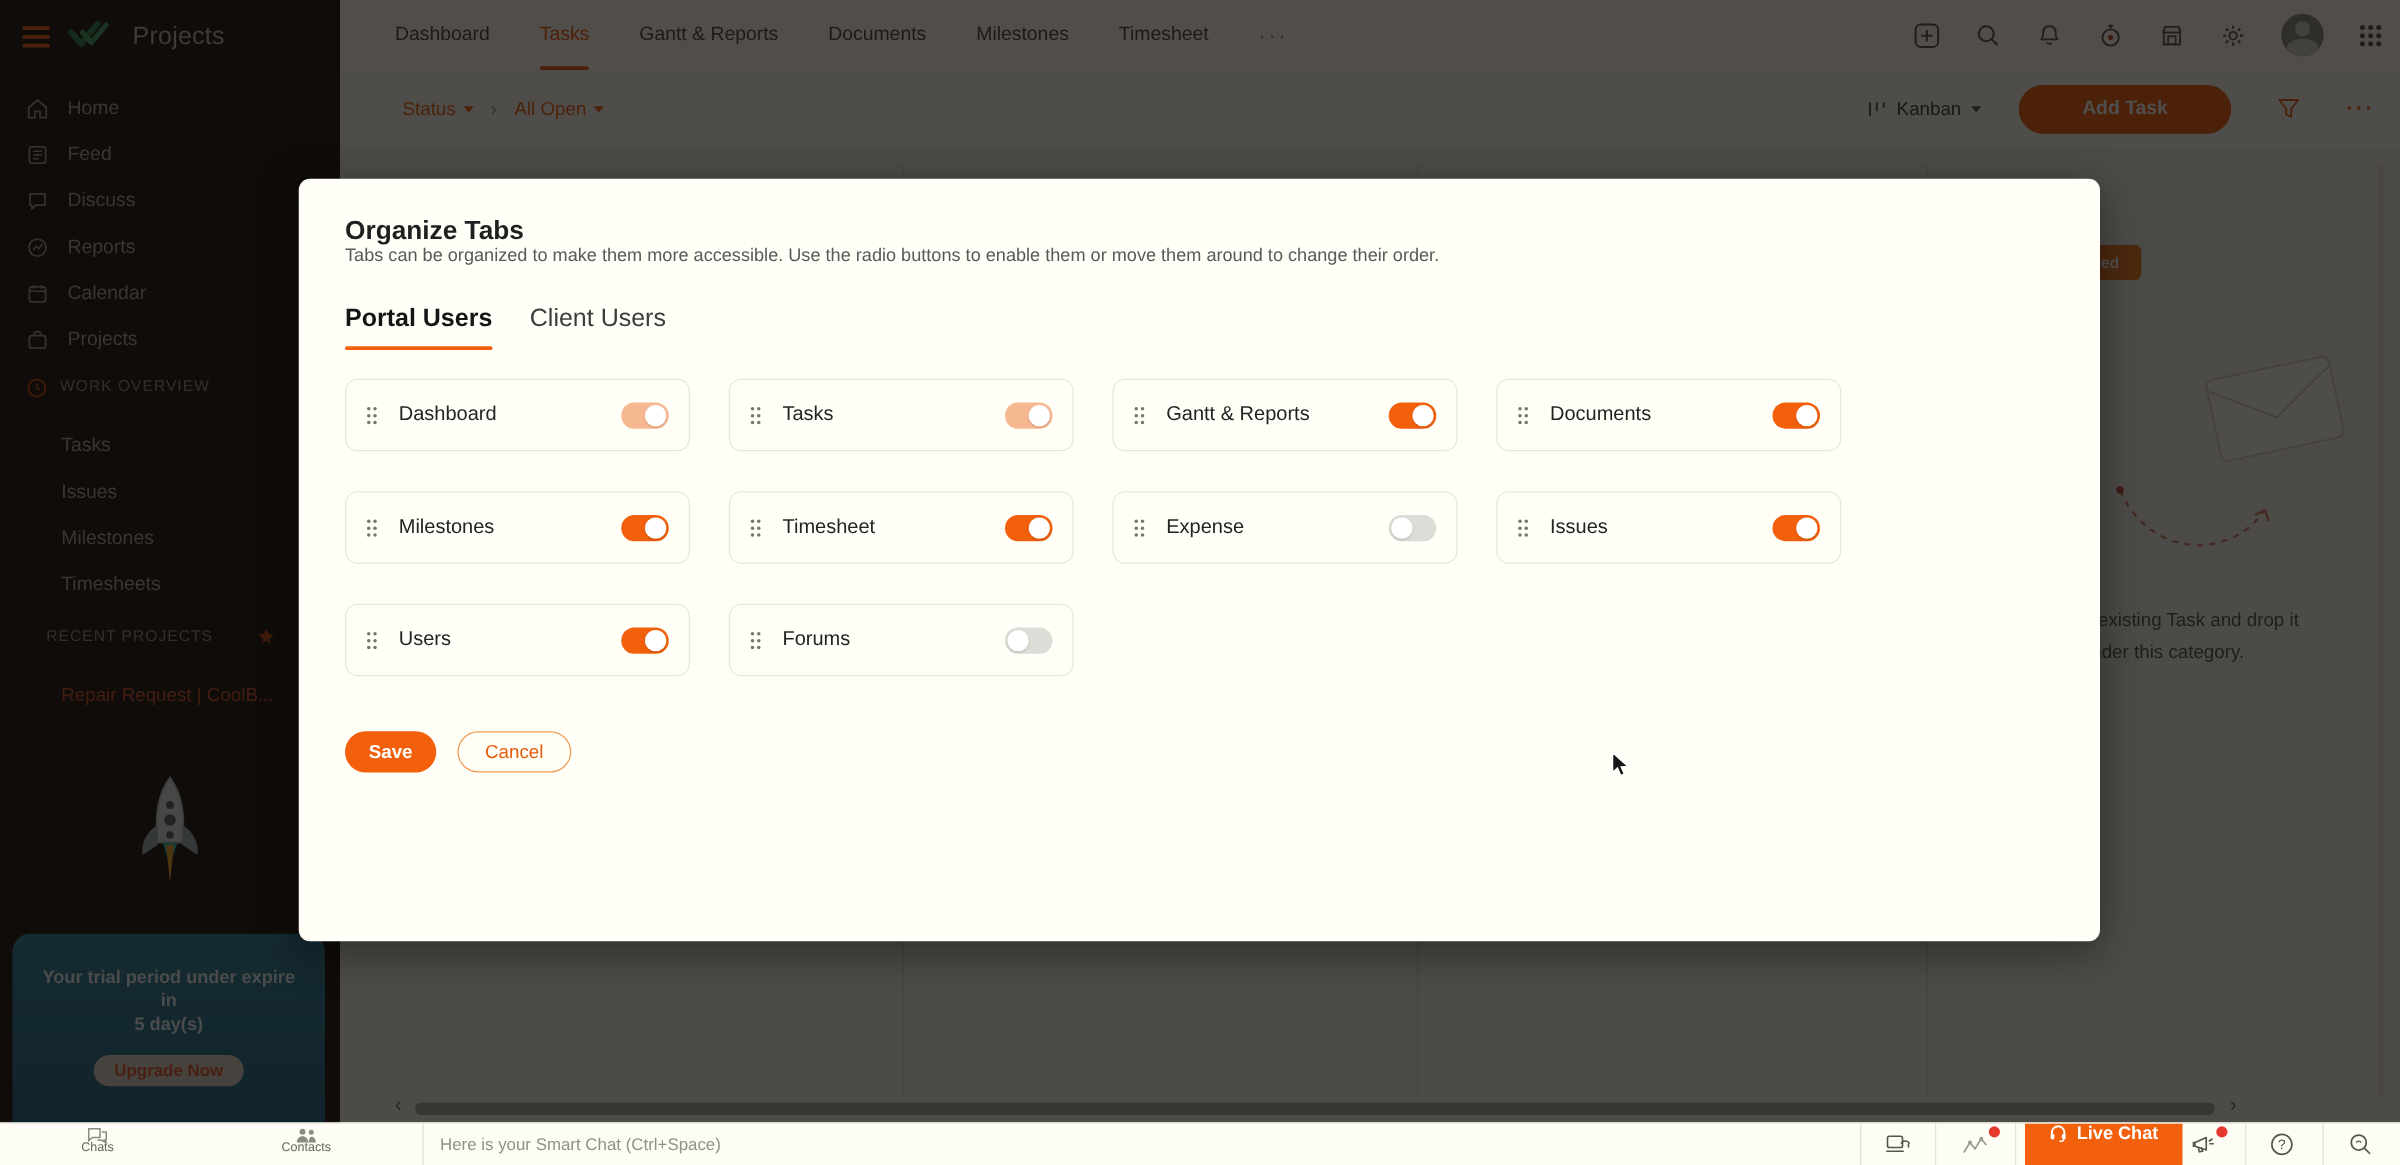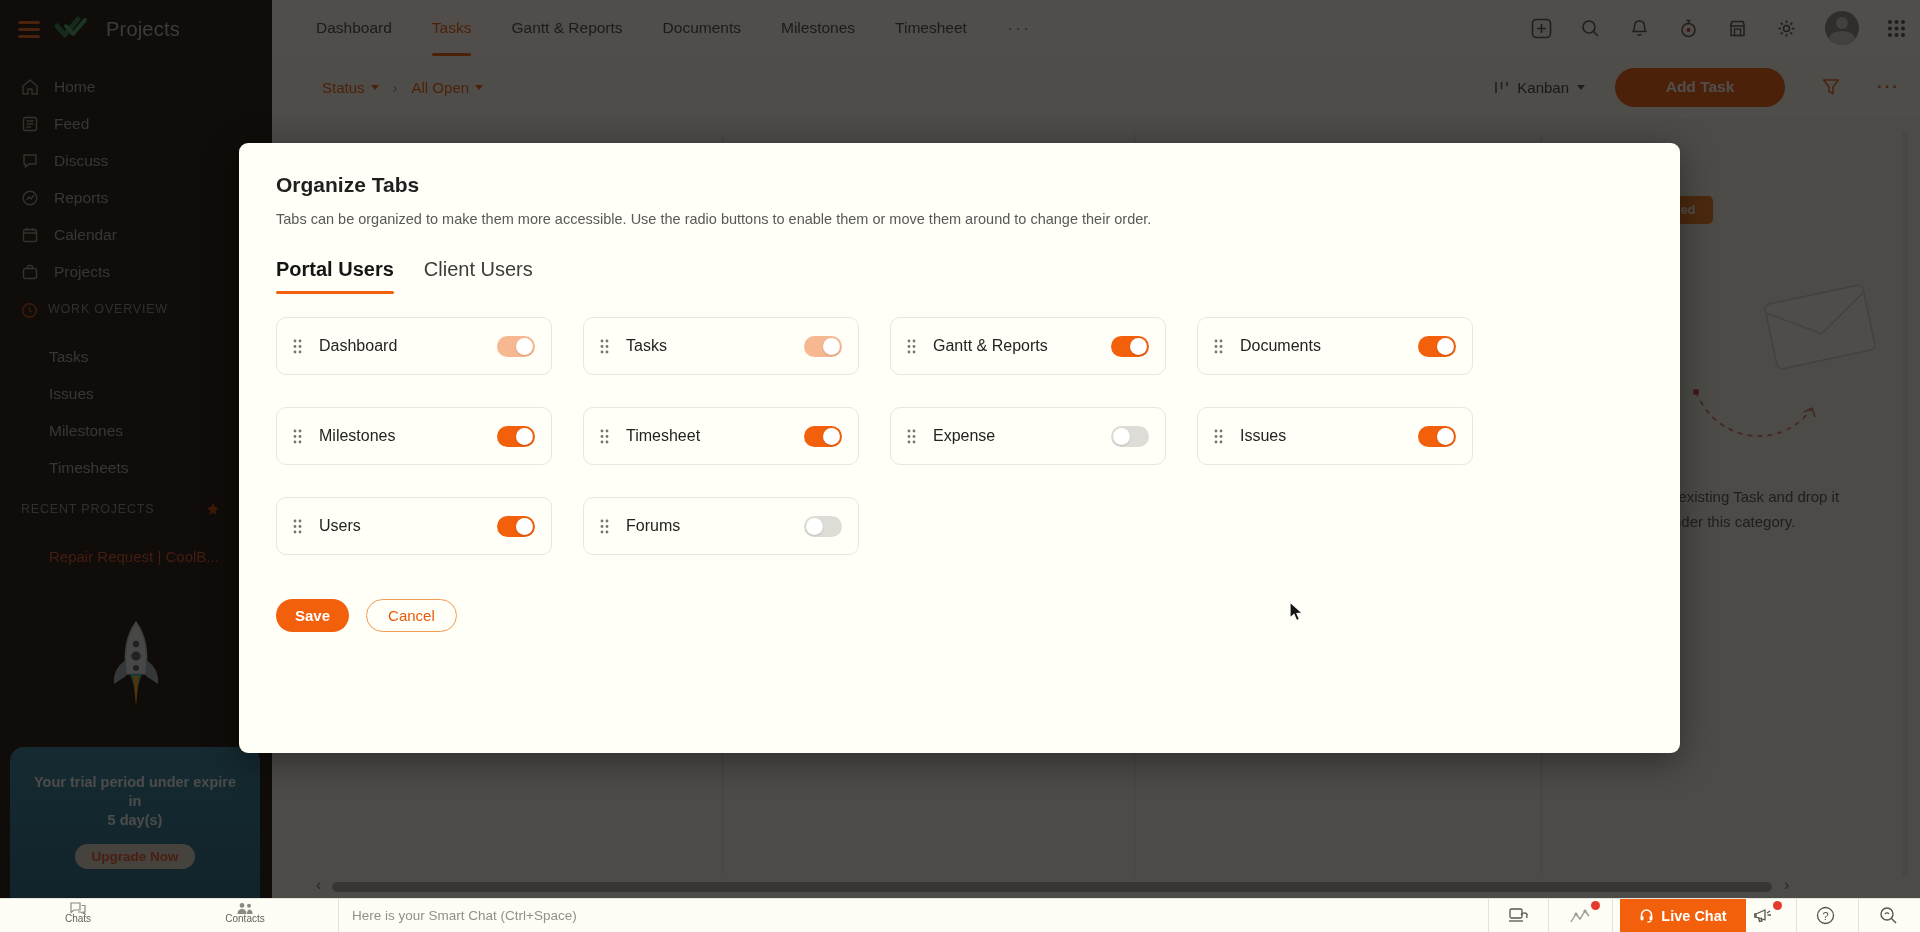"Tabs can be organized to" .m-desc { margin-top: 14px -> 0 }
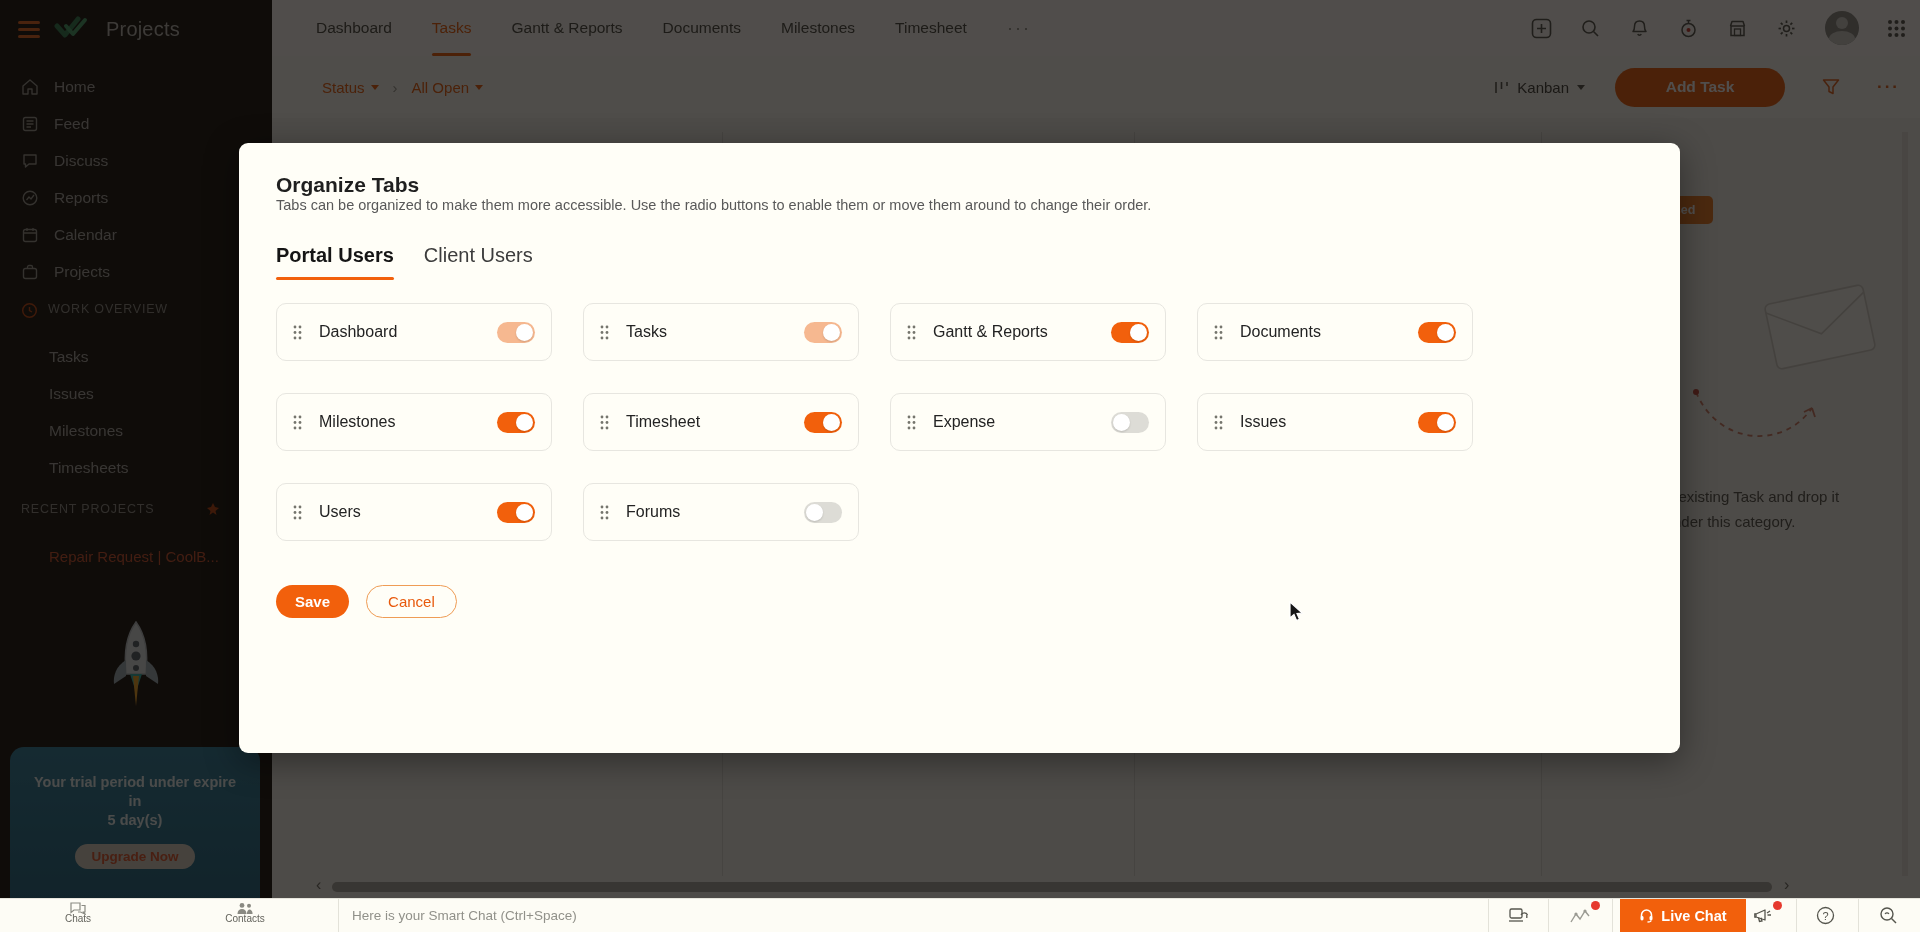"RECENT PROJECTS" span { margin-left: 0 -> 16px }
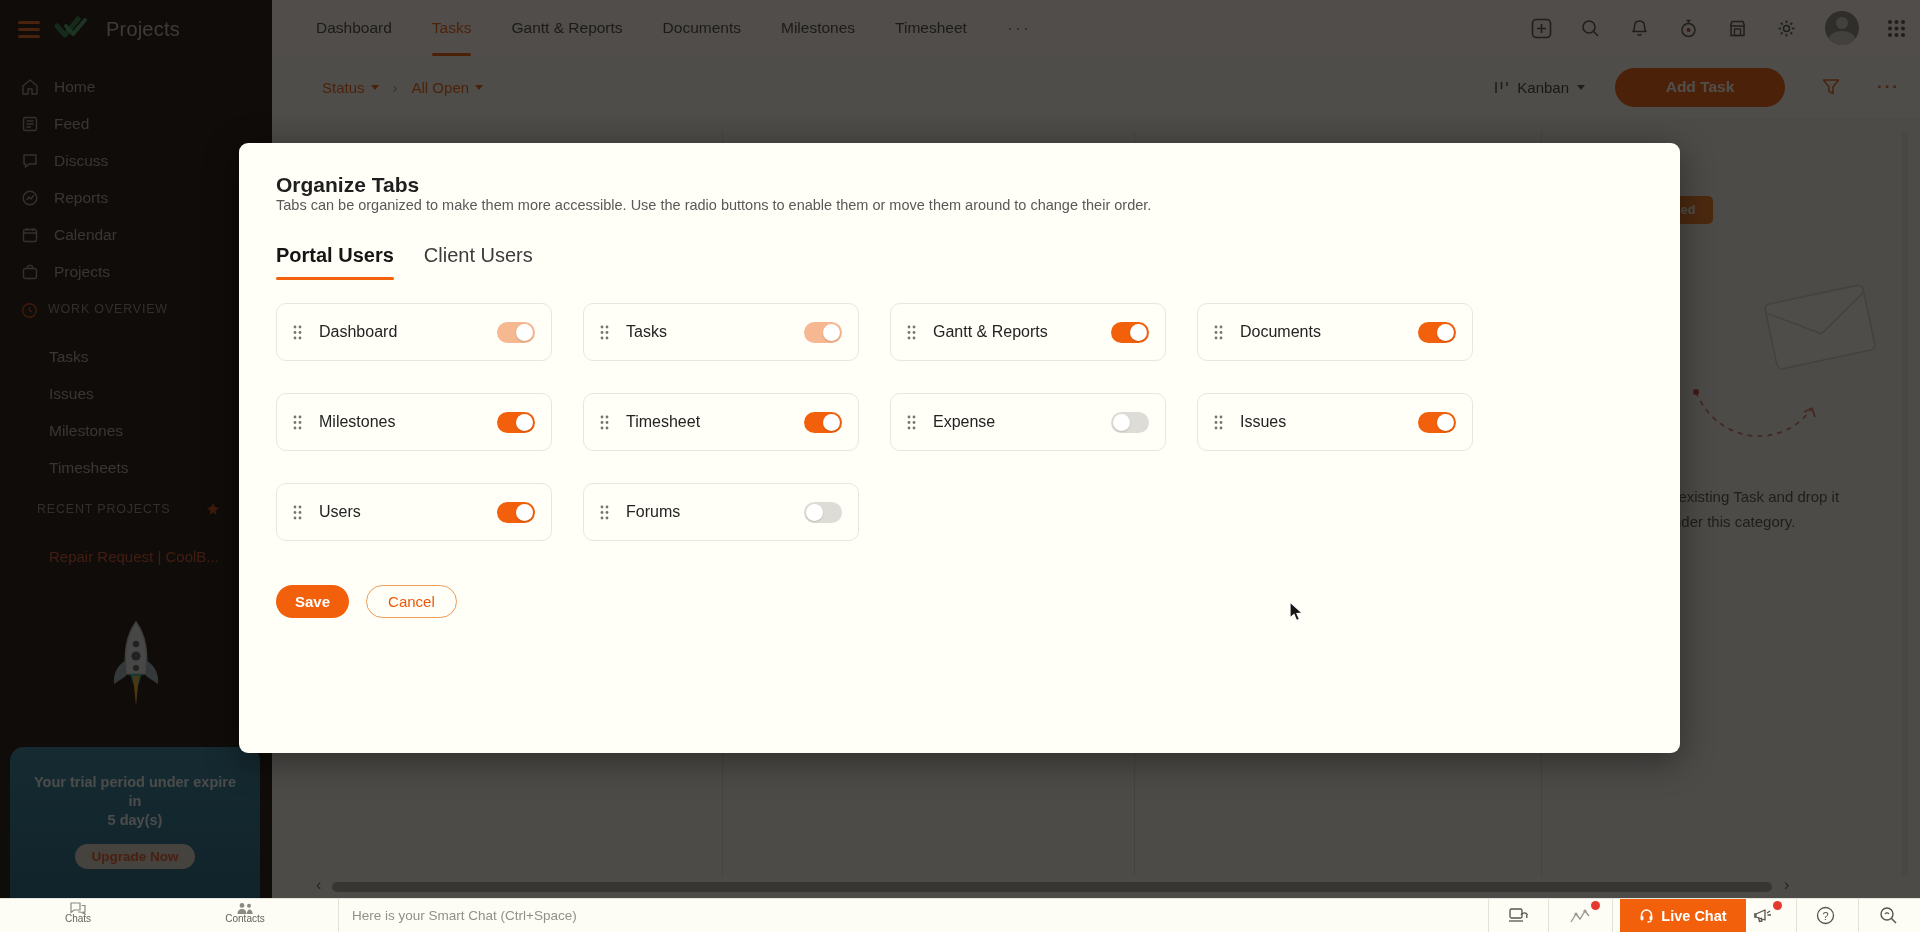"Live Chat" .livechat { align-items: center -> flex-start }
